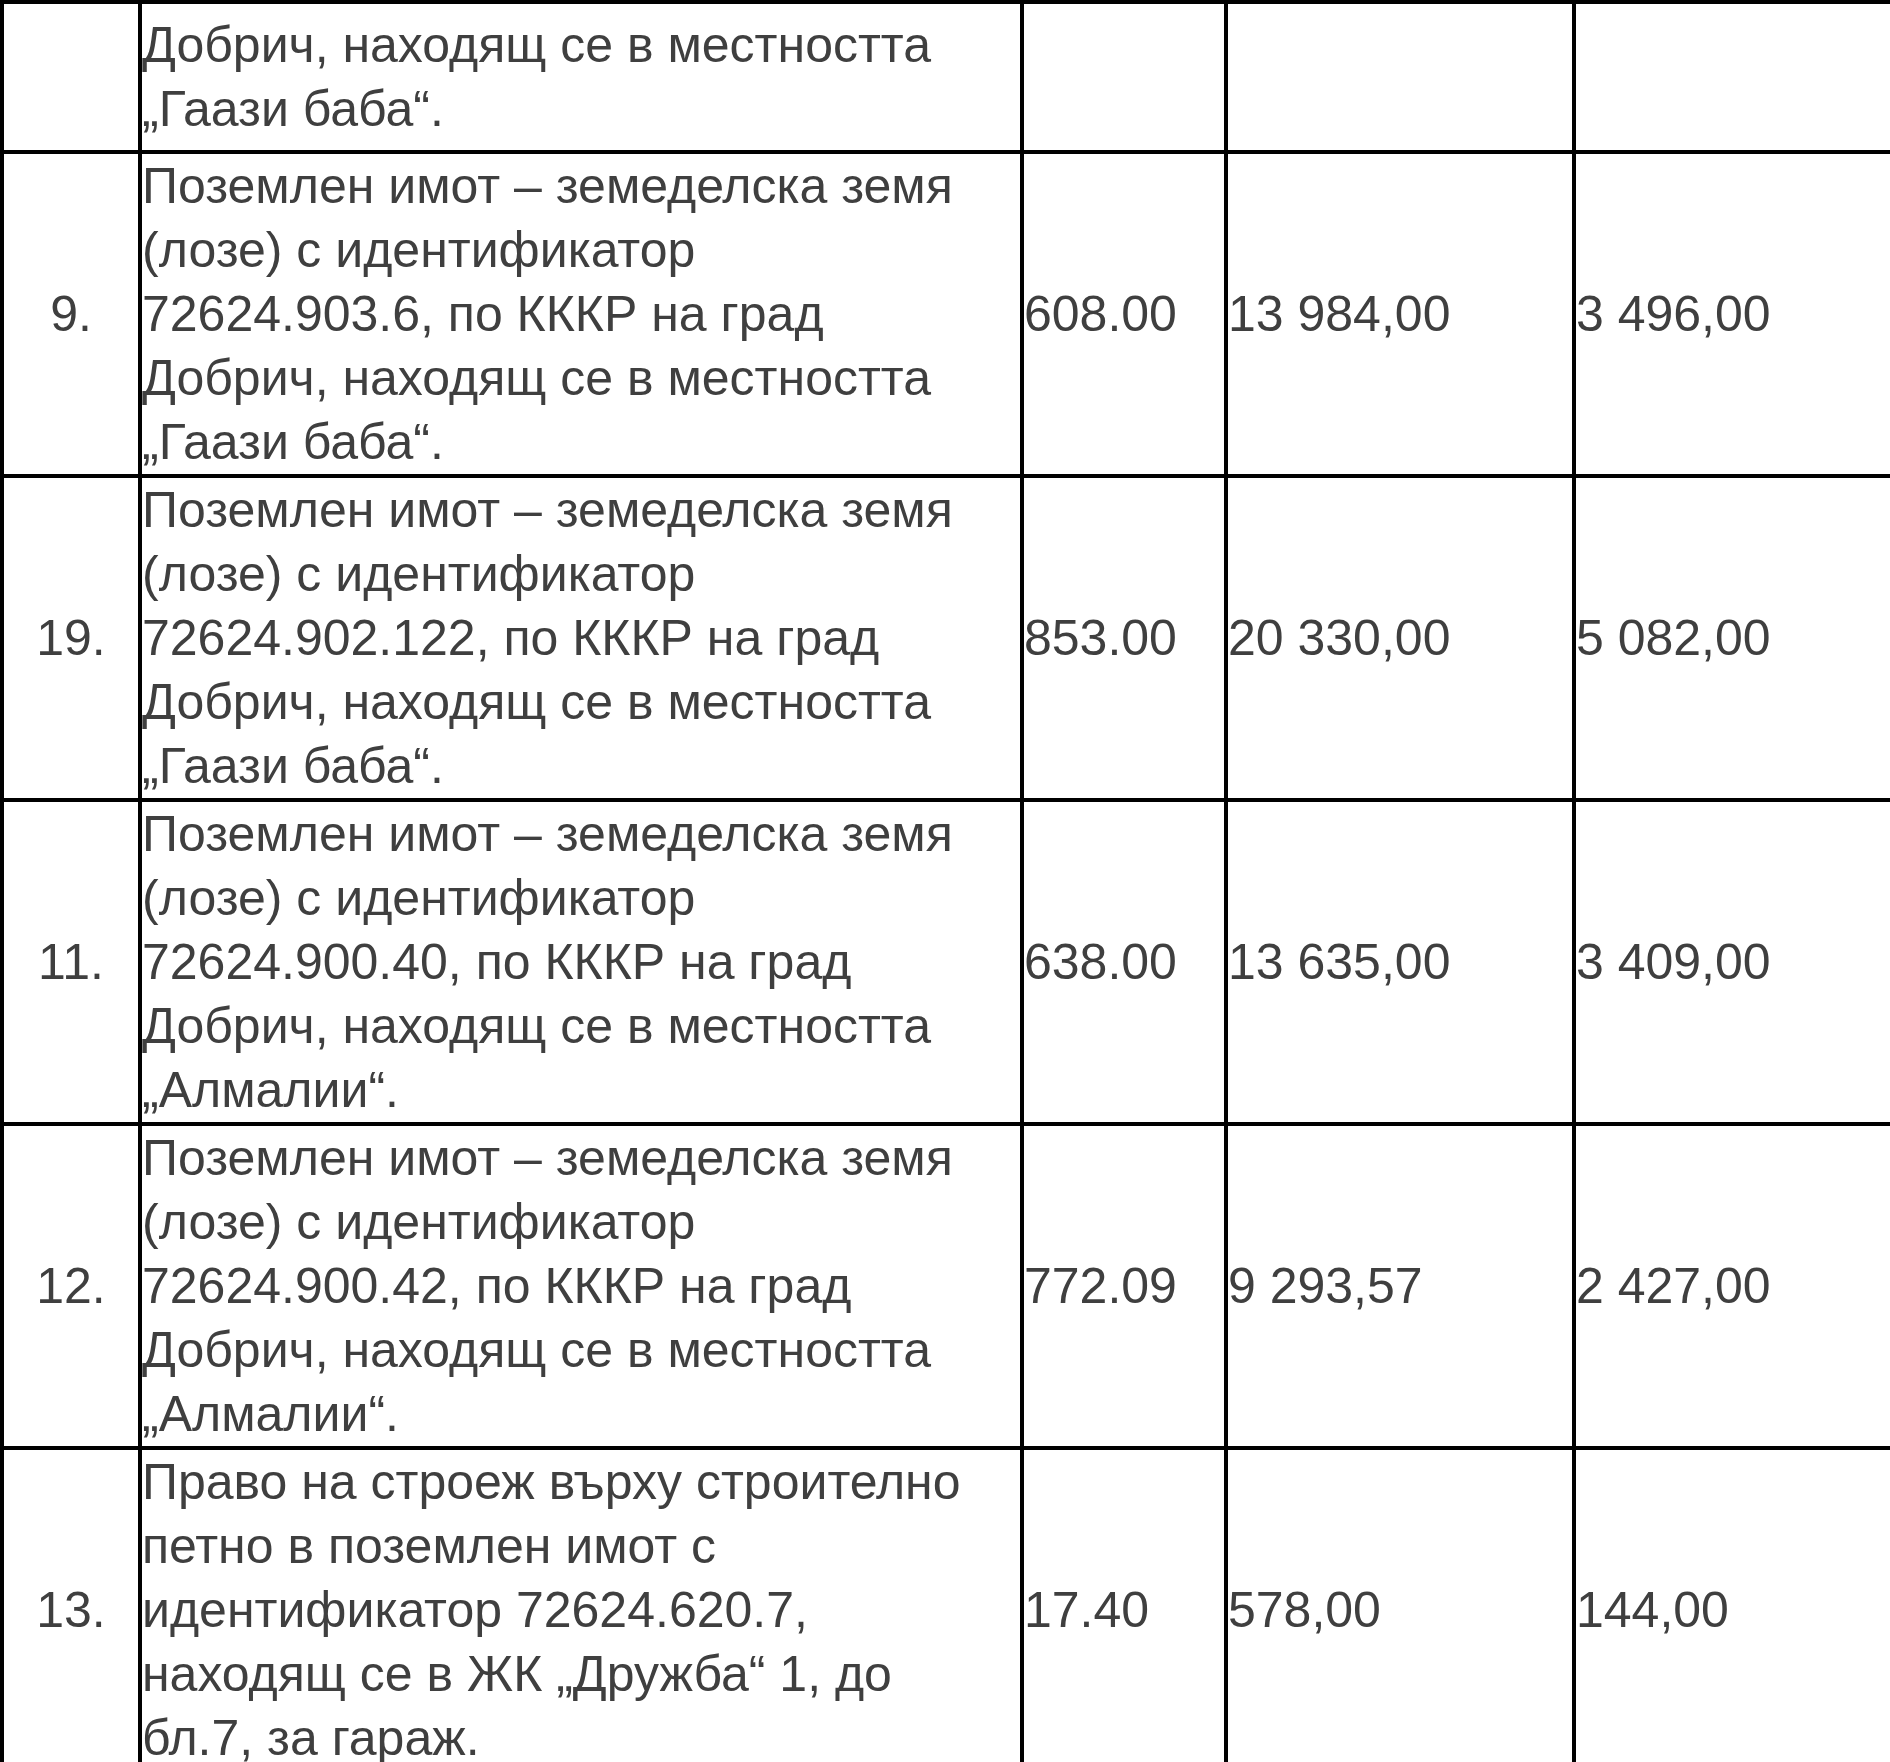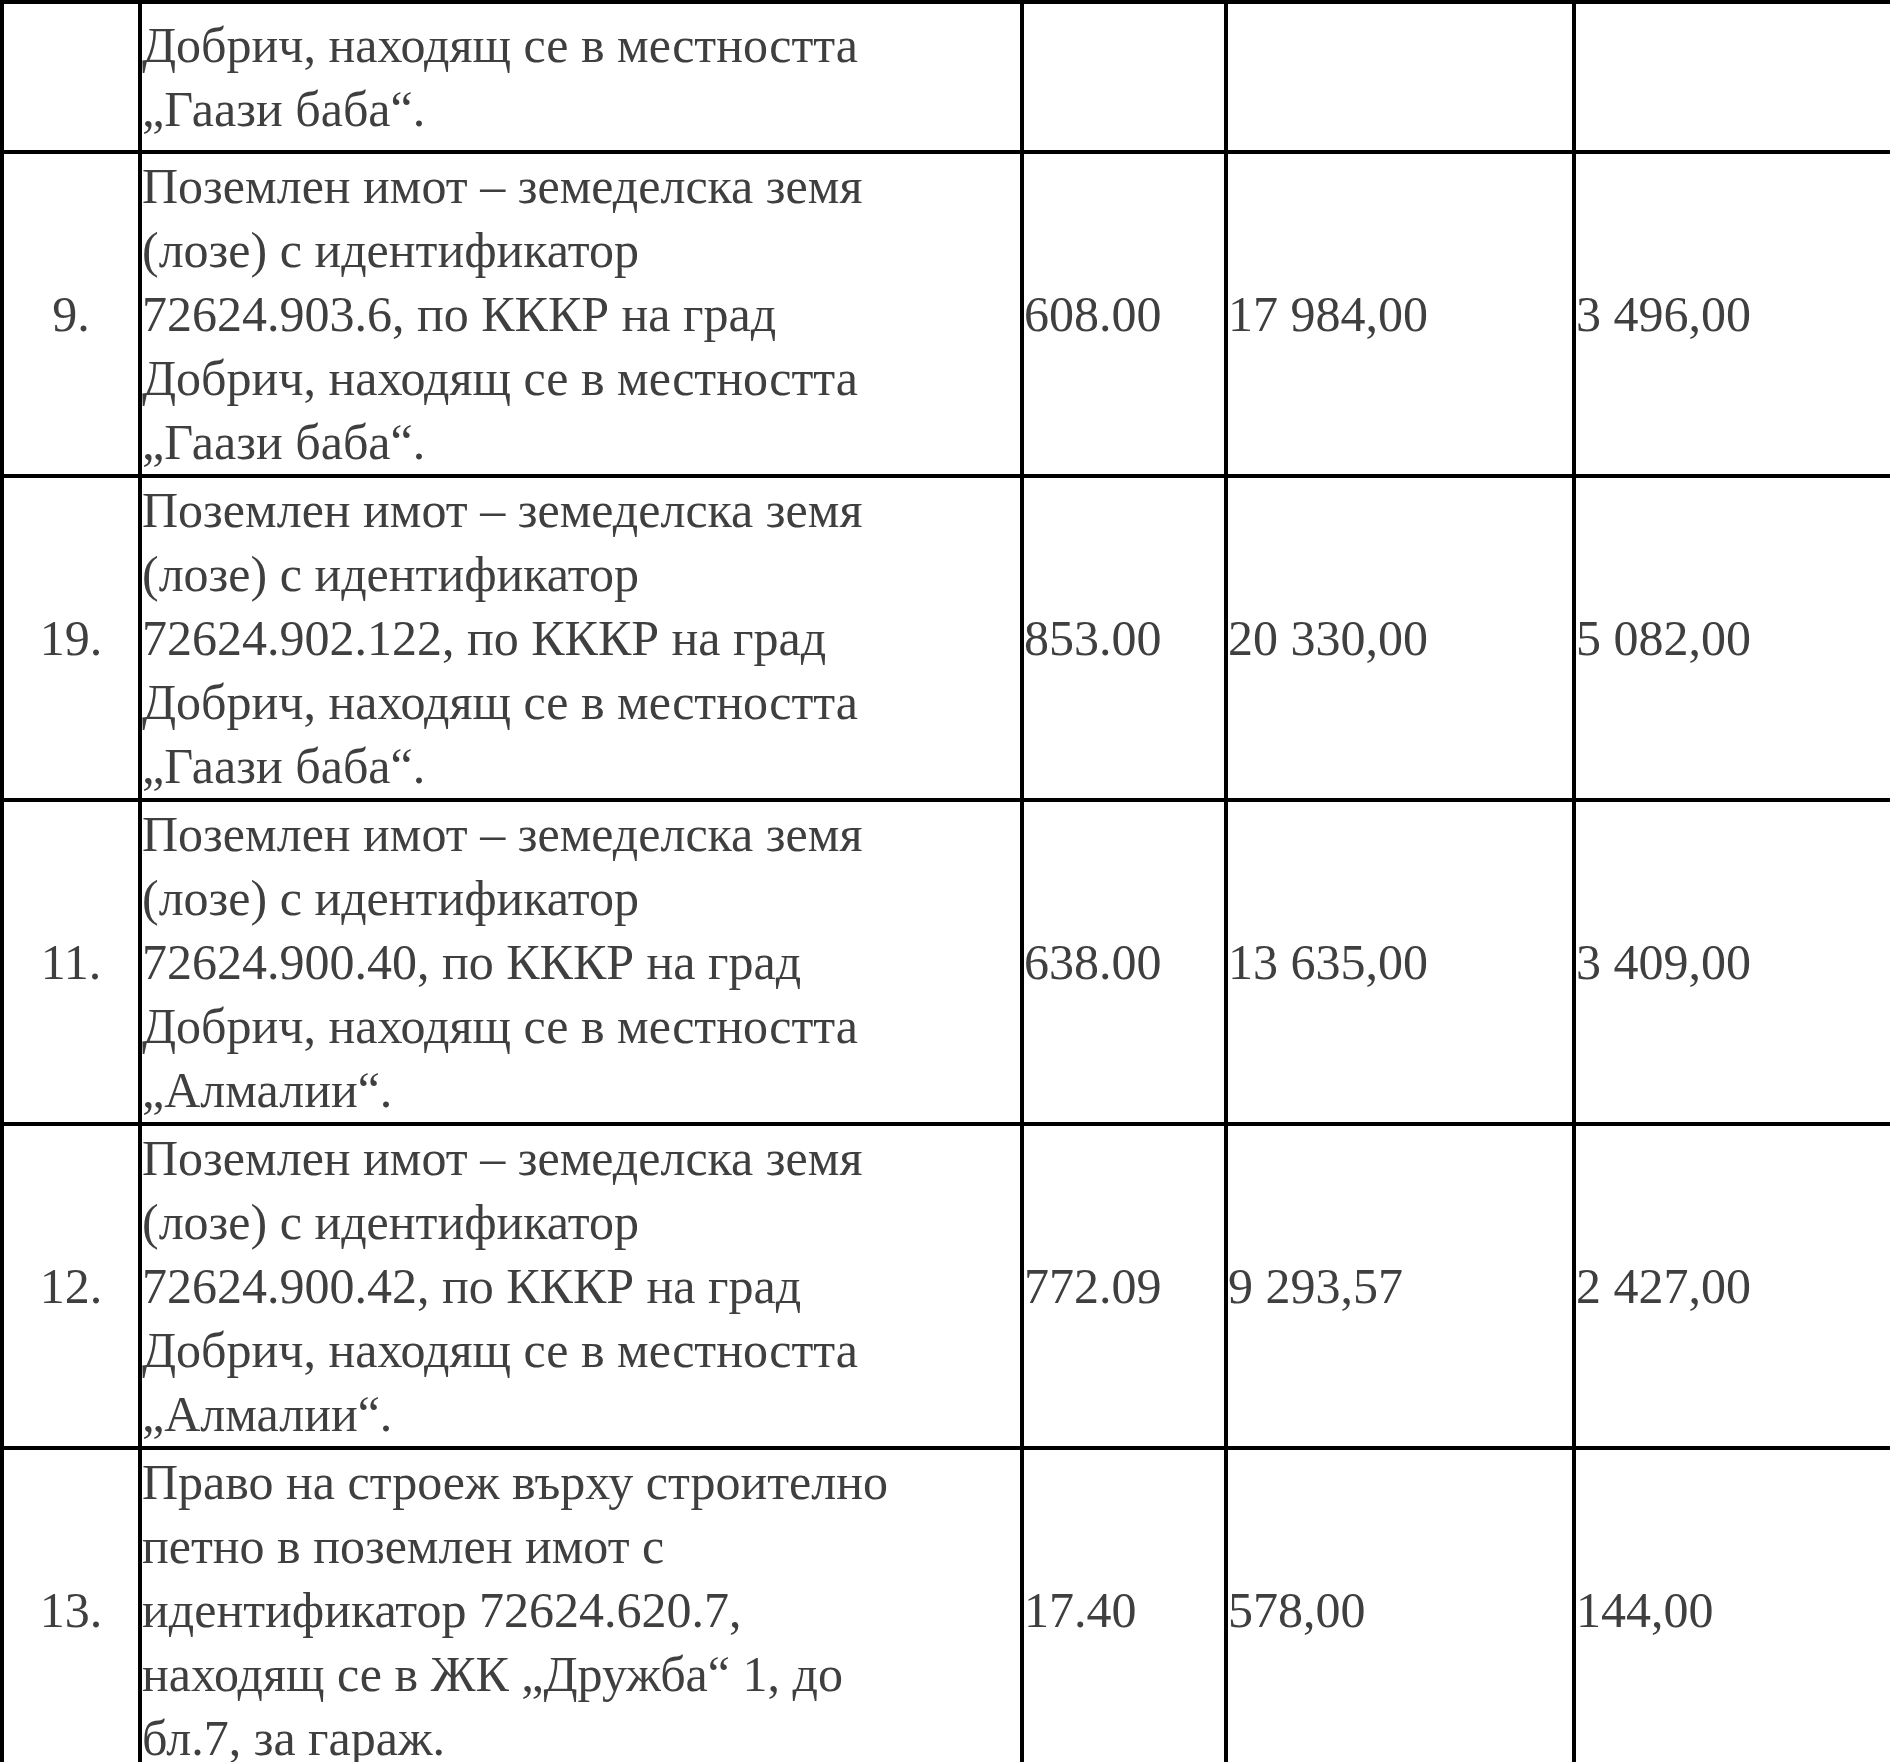"Добрич, находящ се в местността" table.doc-table td { font-family: Liberation Serif, serif -> Liberation Sans, sans-serif }
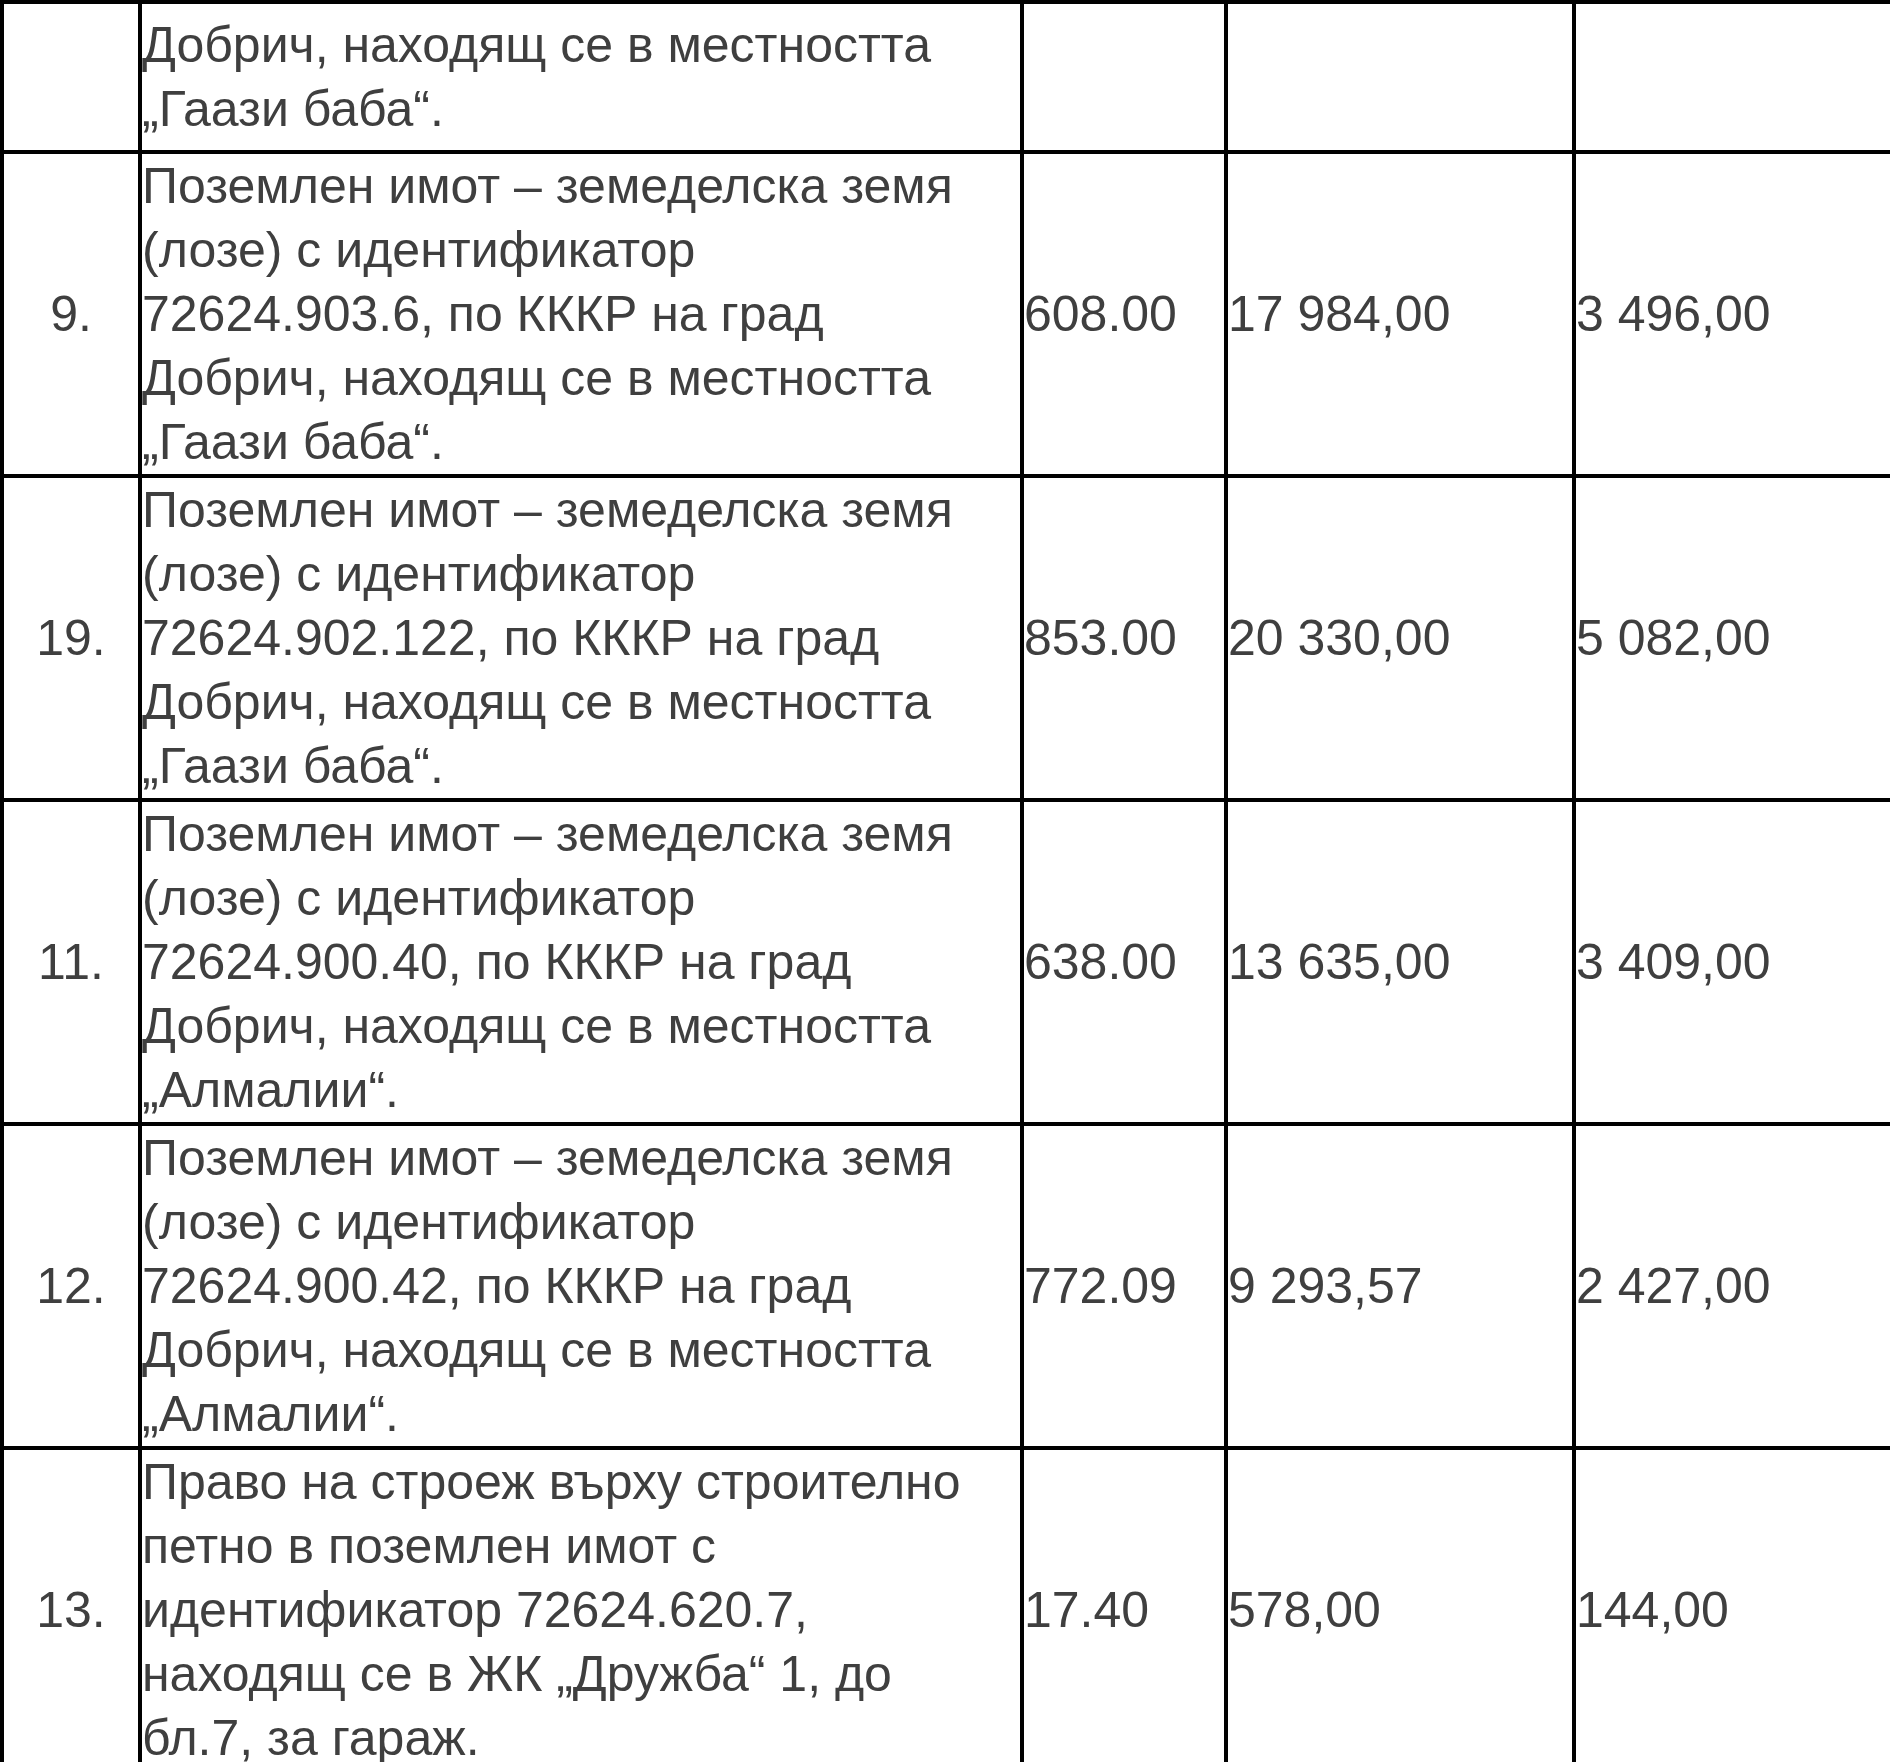"17 984,00" td.cell-val { text: 17 984,00 -> 13 984,00 }
